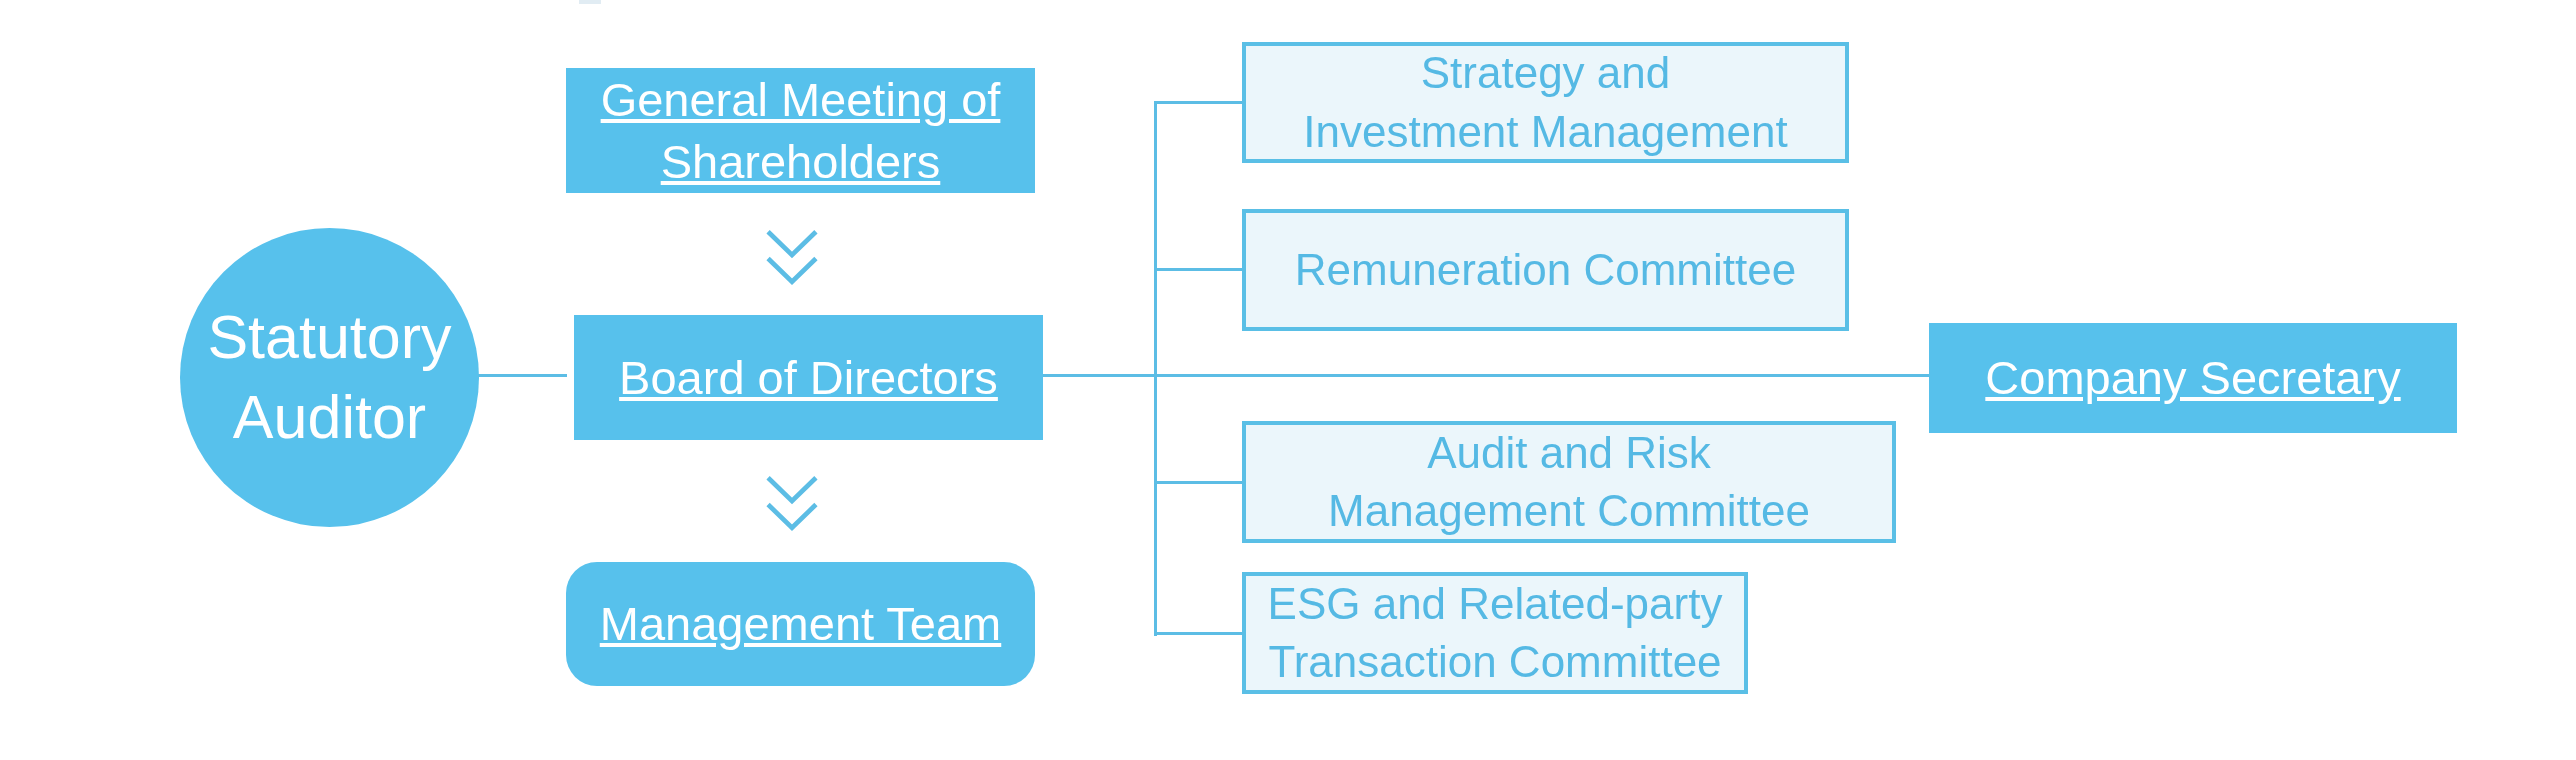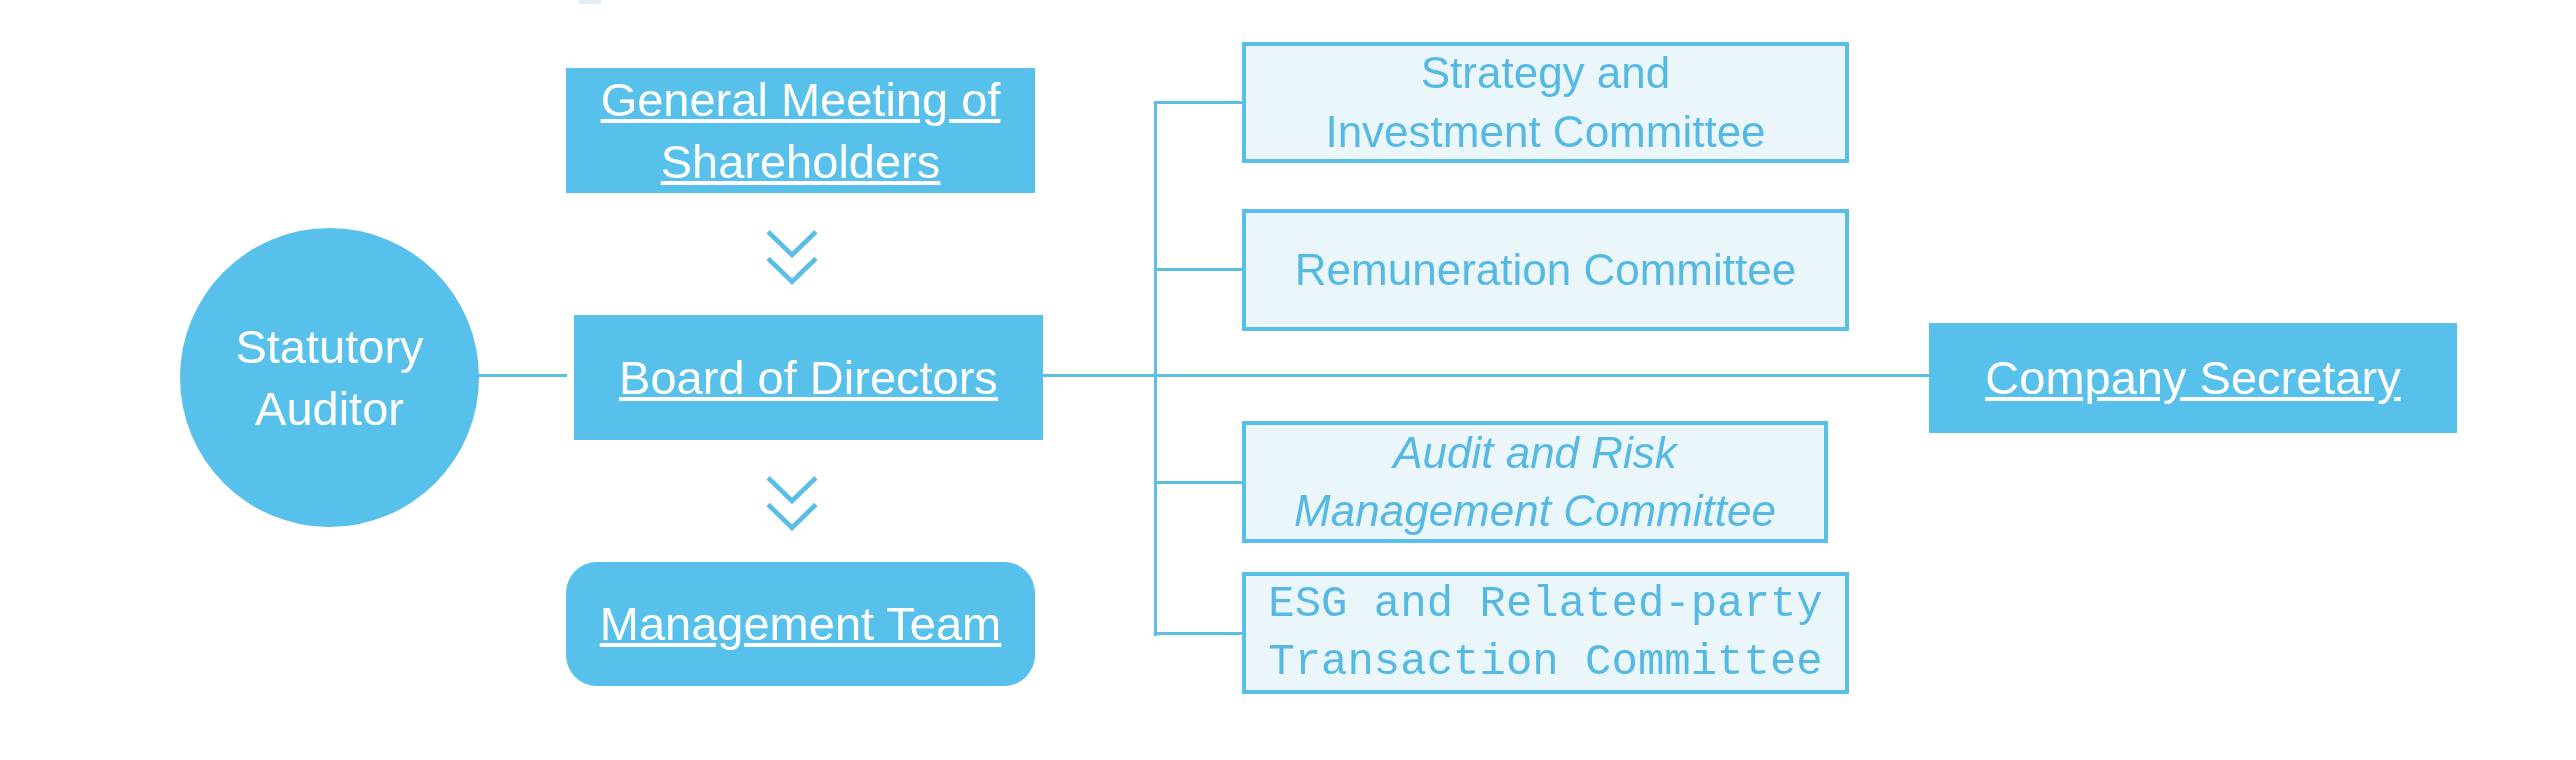"Strategy and" span { text: Committee -> Management }
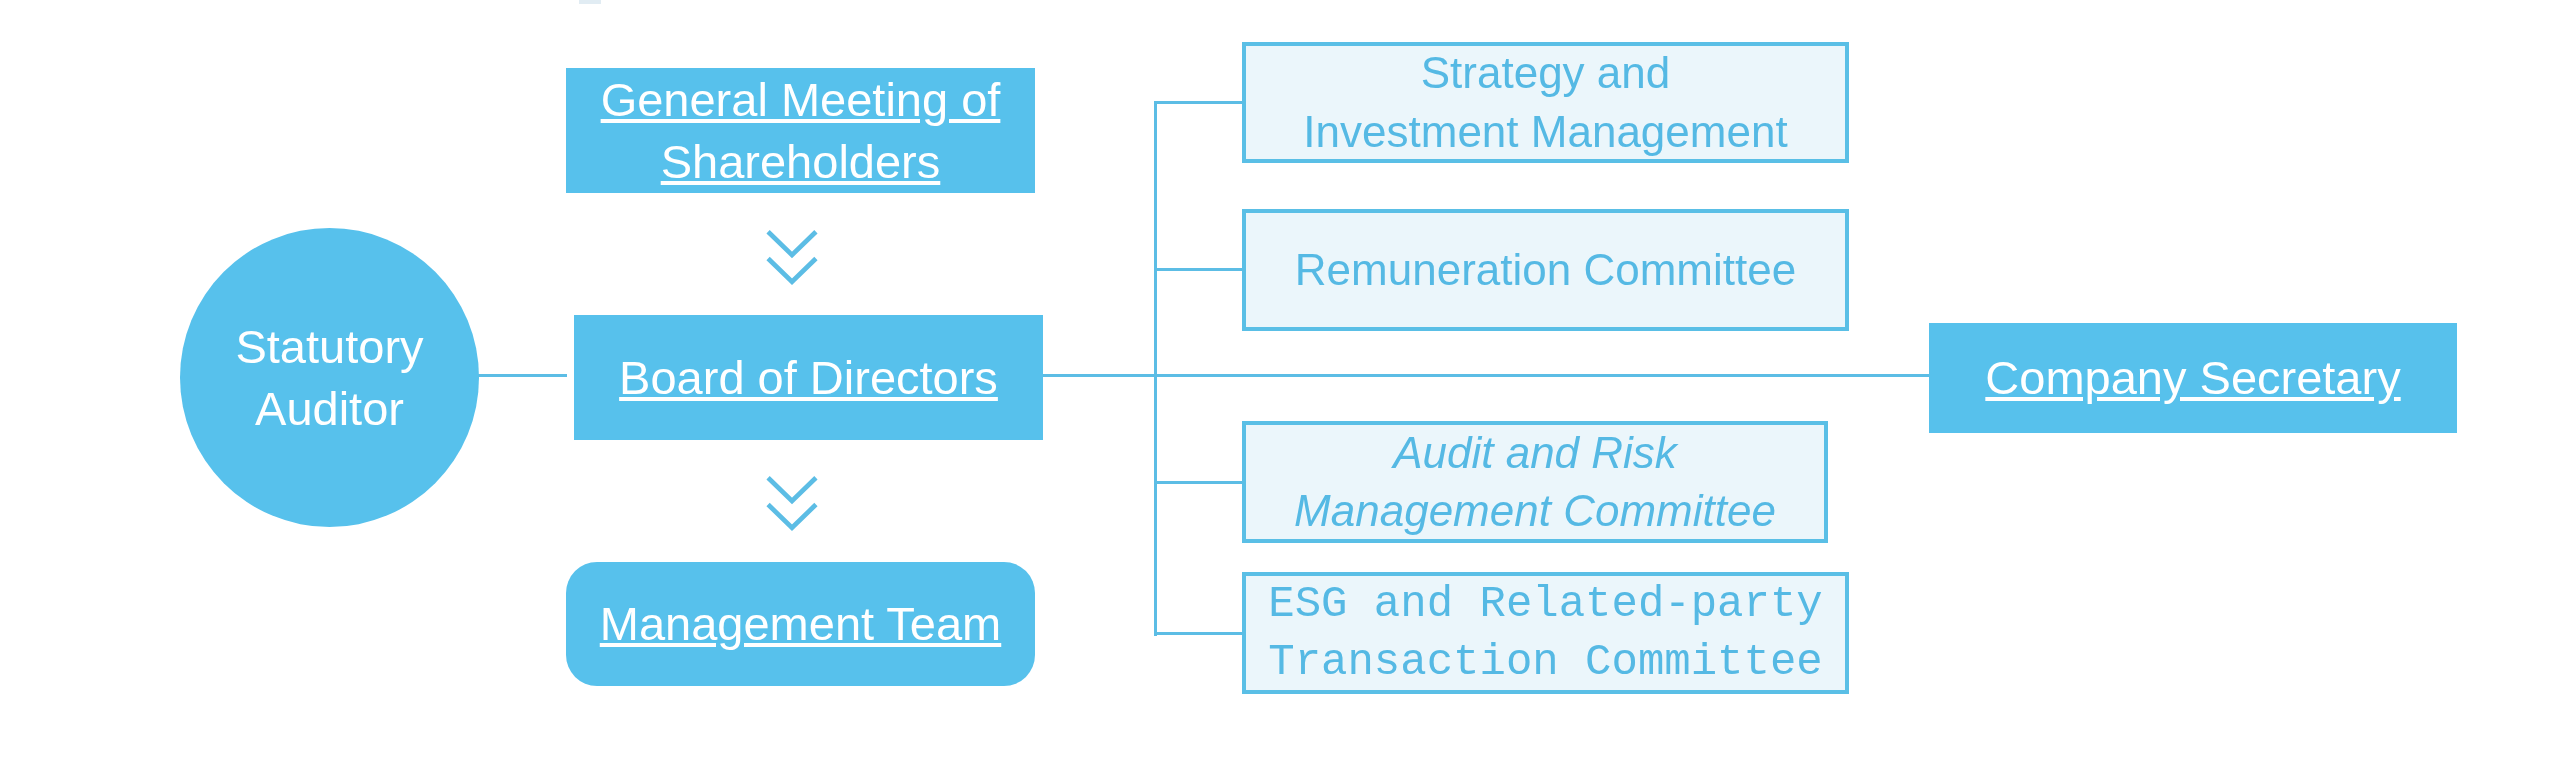"Statutory" .circle { font-size: 47px -> 61px }
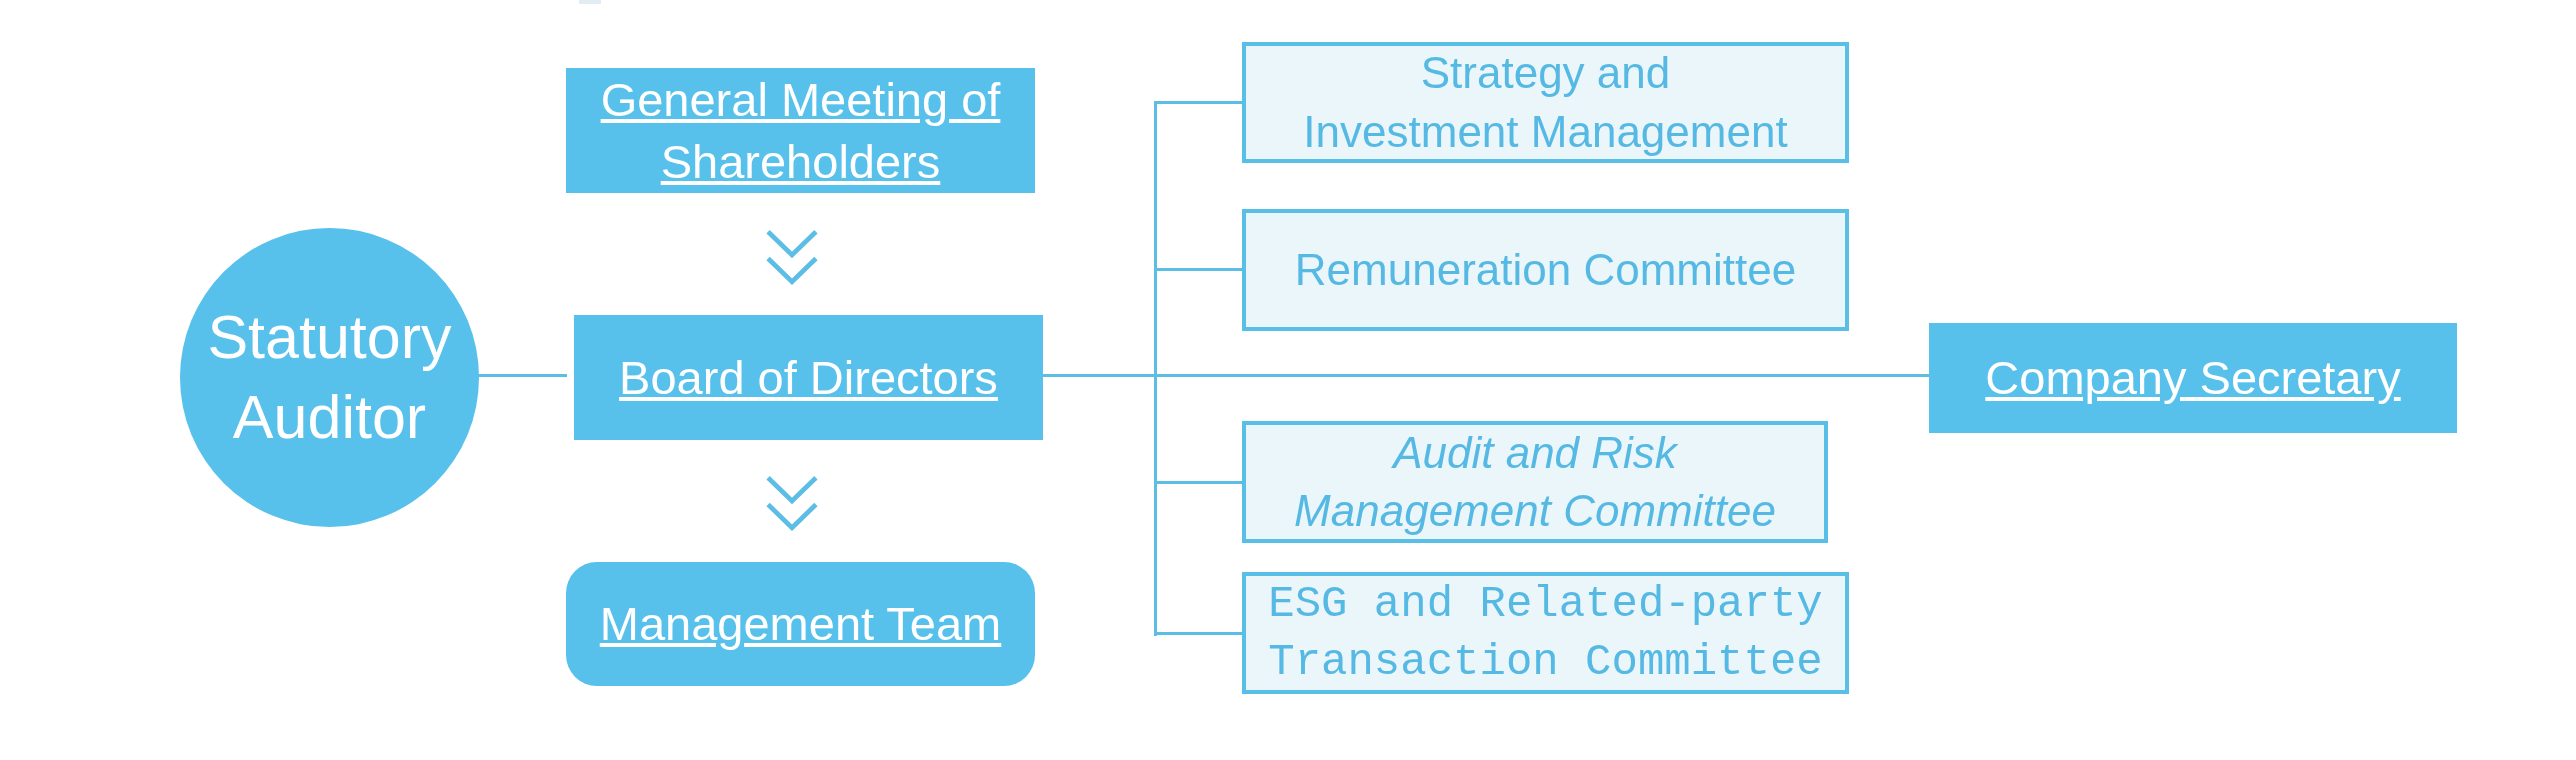"Audit and Risk" div.node { font-style: italic -> none; width: 586px -> 654px }
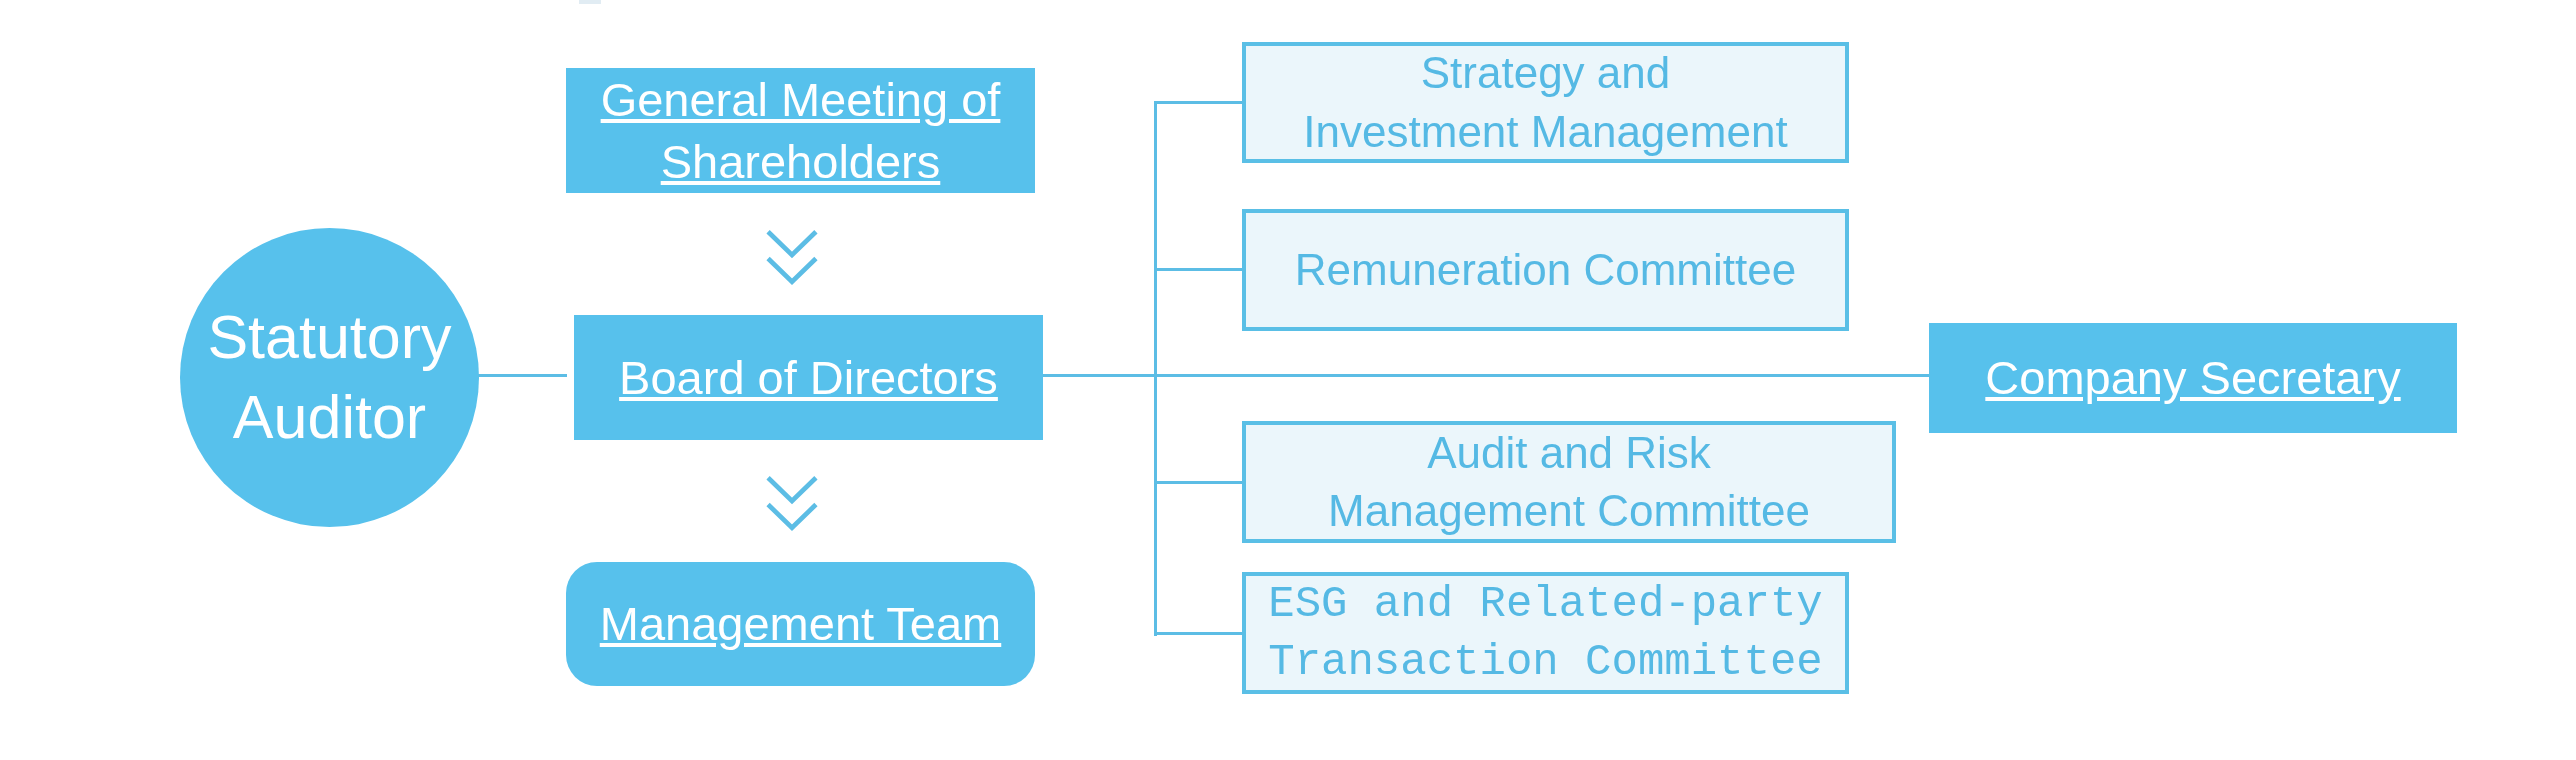"ESG and Related-party" div.node { font-family: Liberation Mono, monospace -> none; width: 607px -> 506px }
